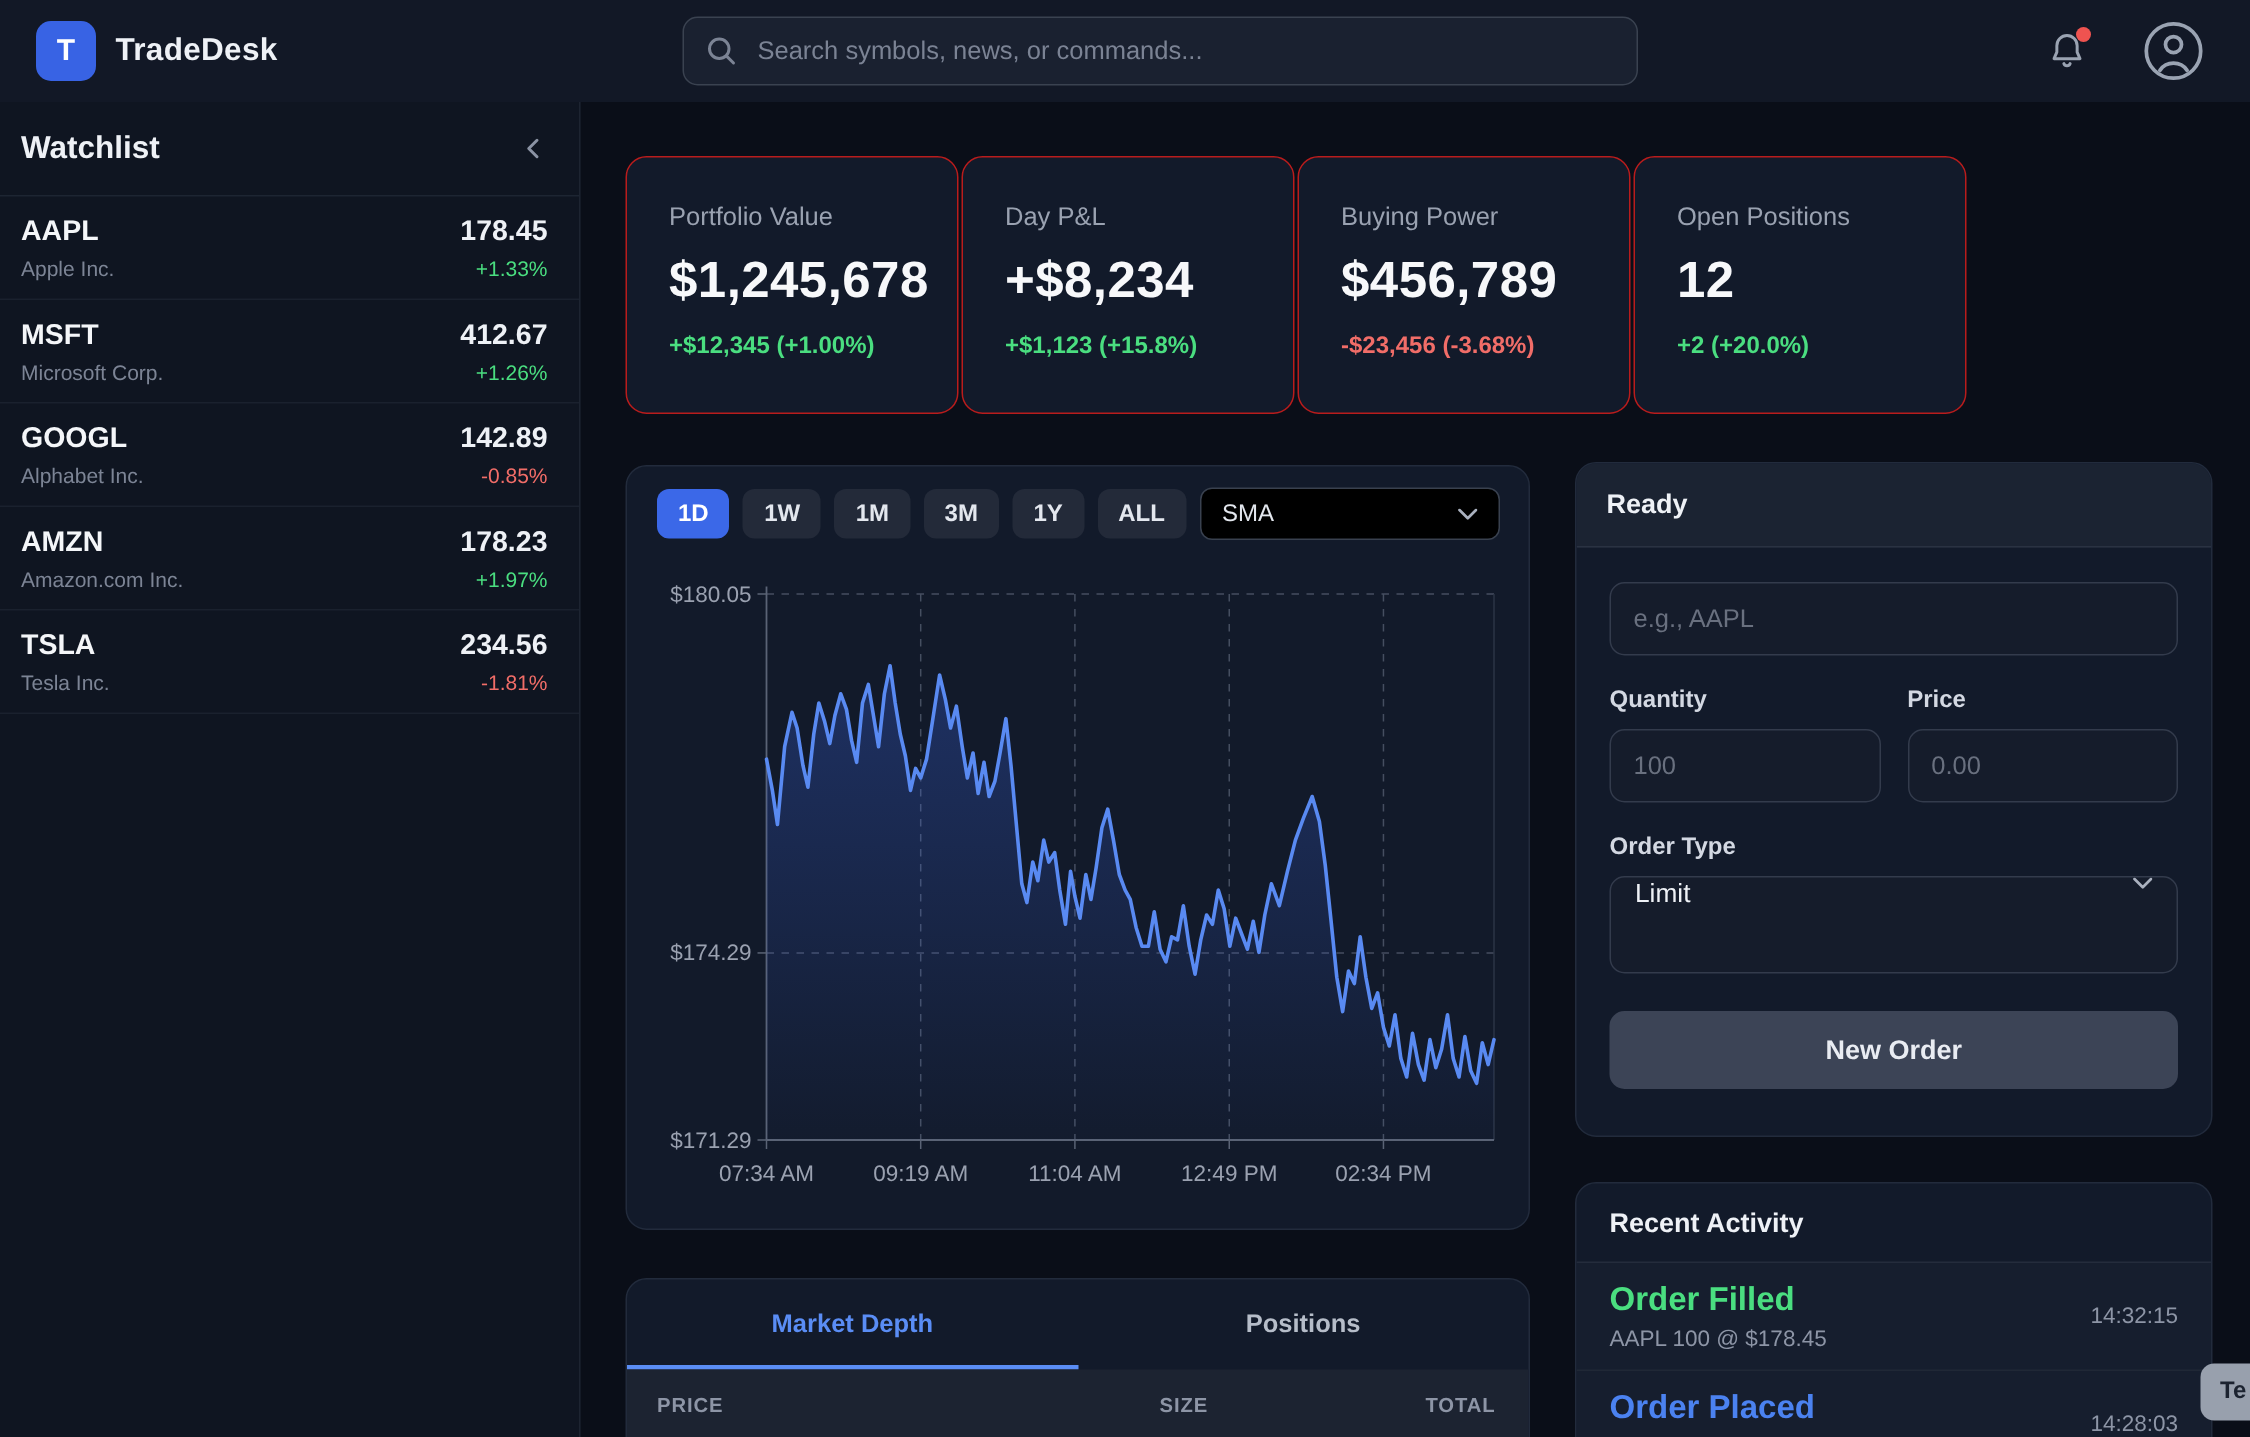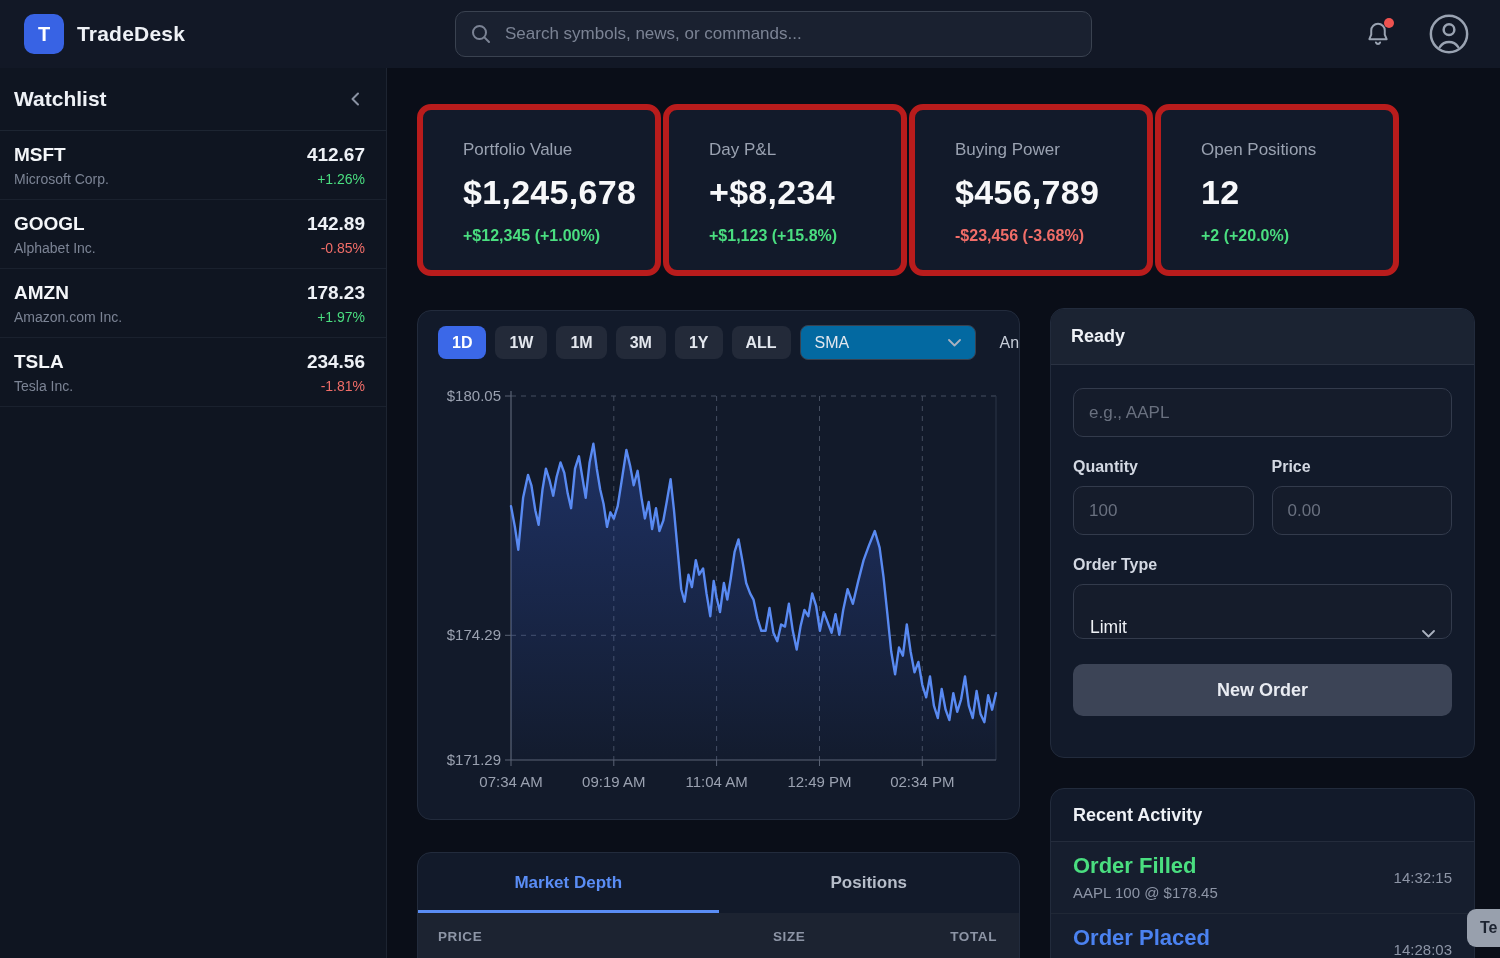"AAPL" div.wl-item { html: none -> <div> <div> <div>AAPL</div> <div>Apple Inc.</div> </div> <div> <div>178.45</div> <div>+1.33%</div> </div> </div> }
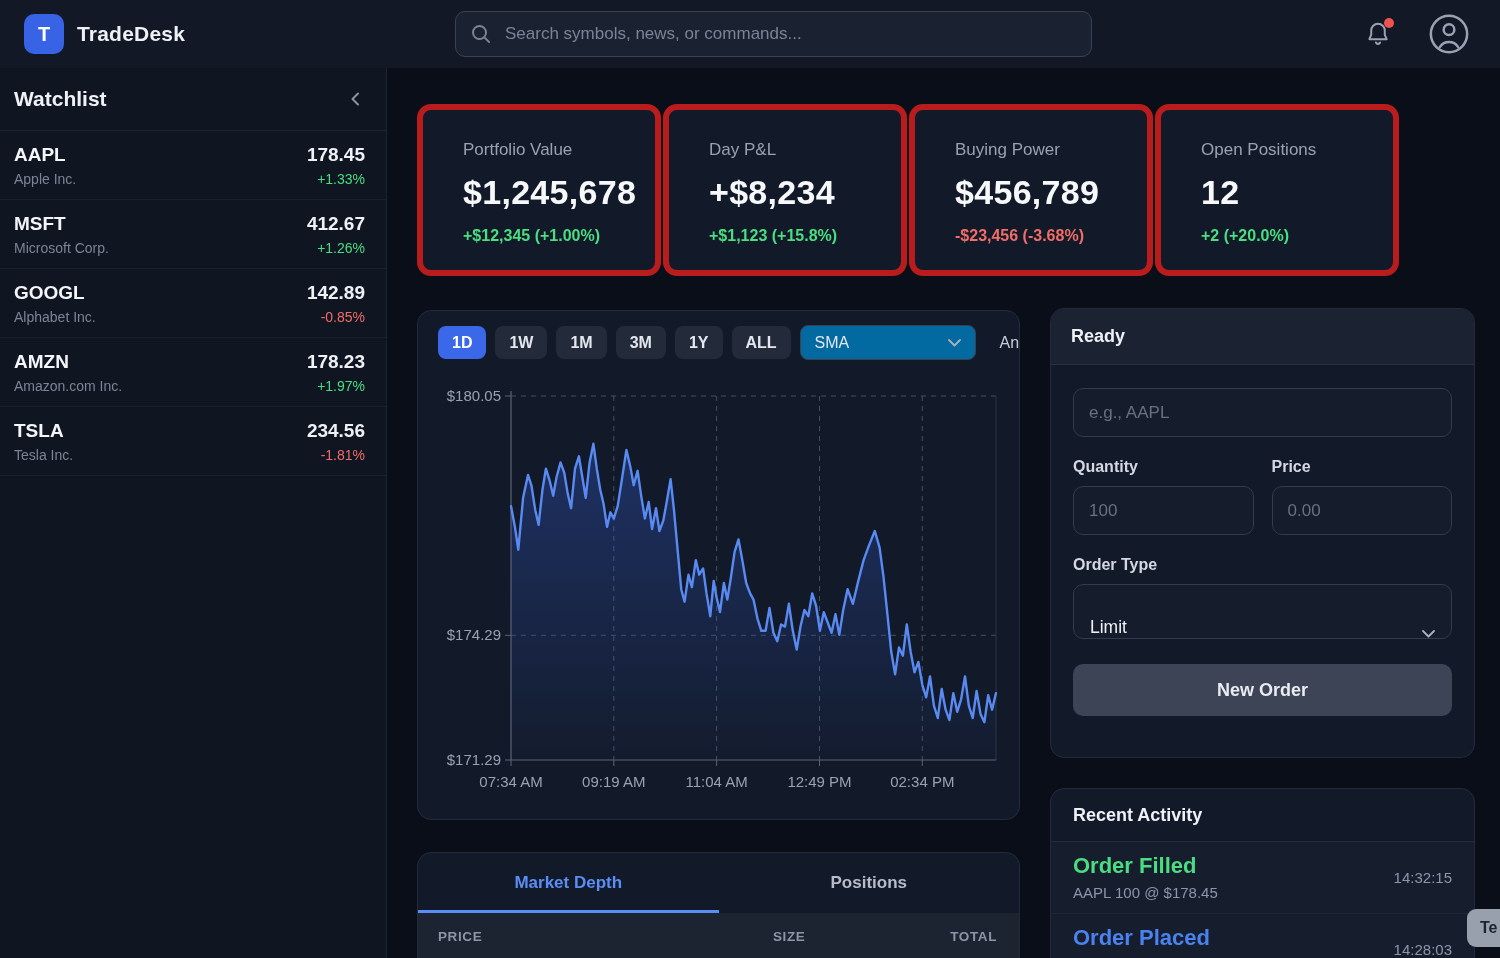"Portfolio Value" .stat-card { border: 6px solid #b91c1c -> 1px solid #b91c1c; padding: 30px 28px 0 40px -> 30px 28px 0 28px; width: 244px -> 222px }
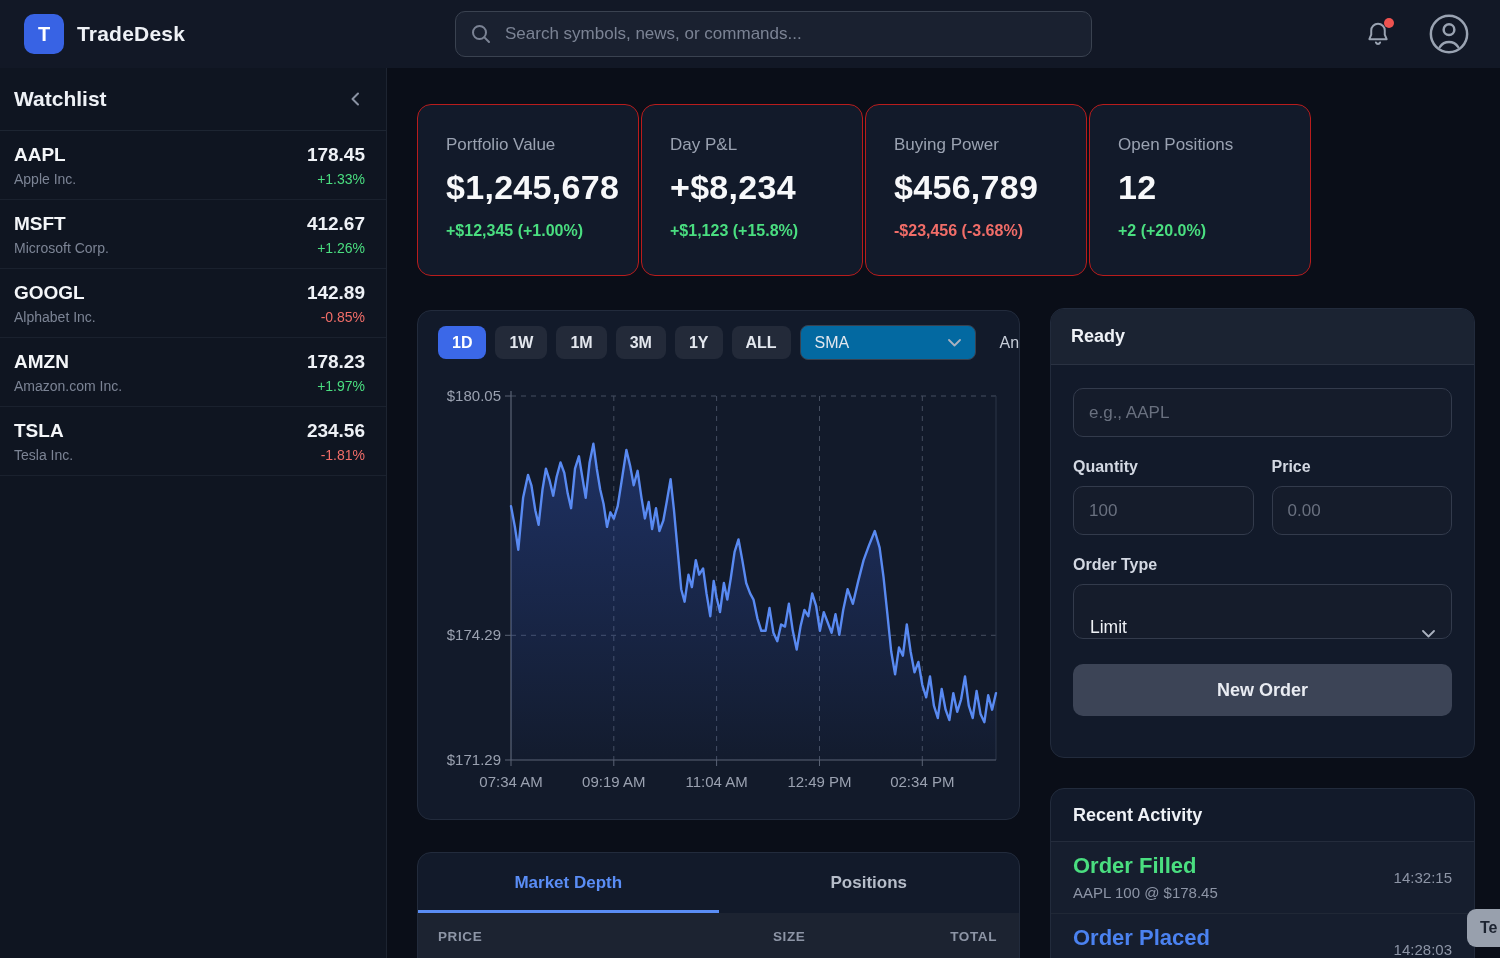"SMA" .indicator-select { background: #0369a1 -> #000000; width: 176px -> 200px }
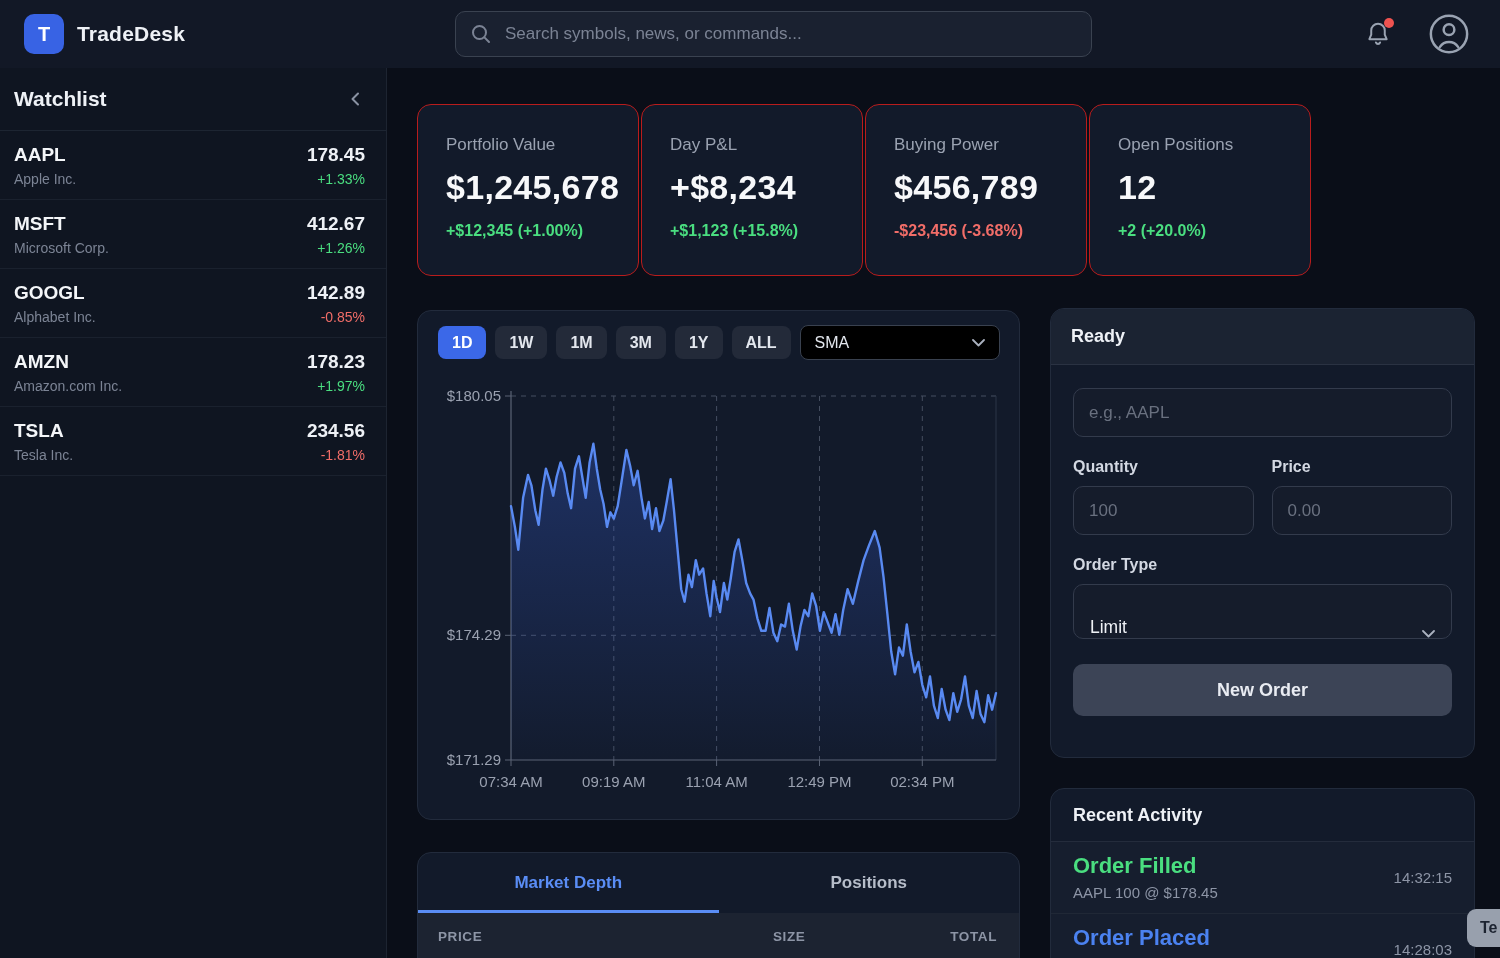"Limit" .select { align-items: flex-end -> flex-start; height: 55px -> 65px }
